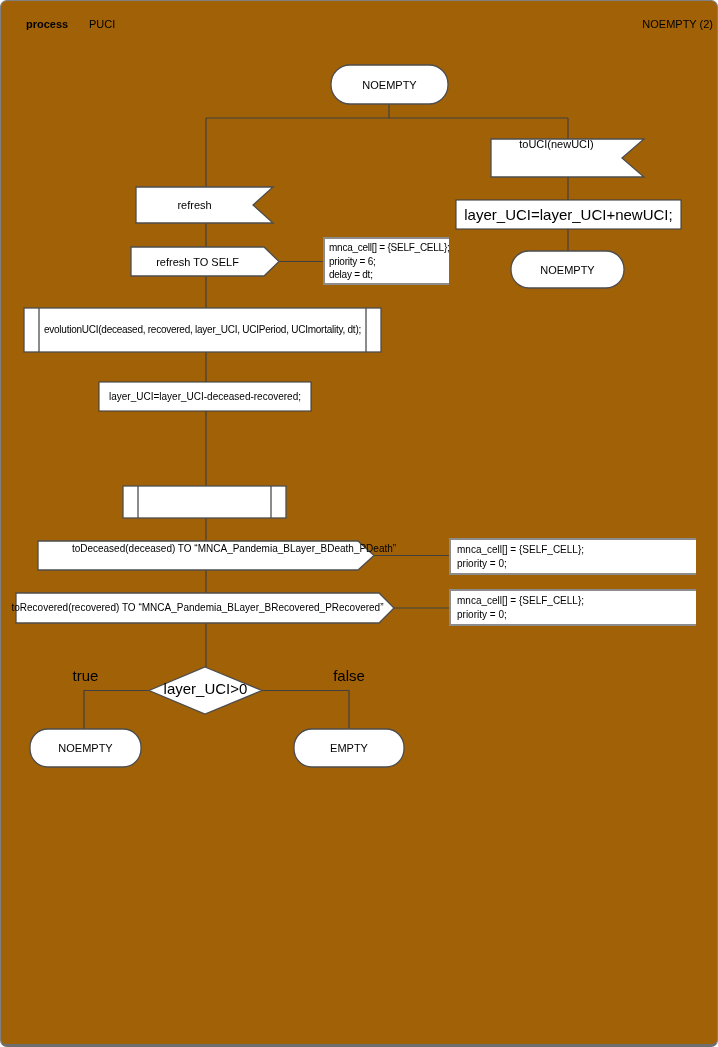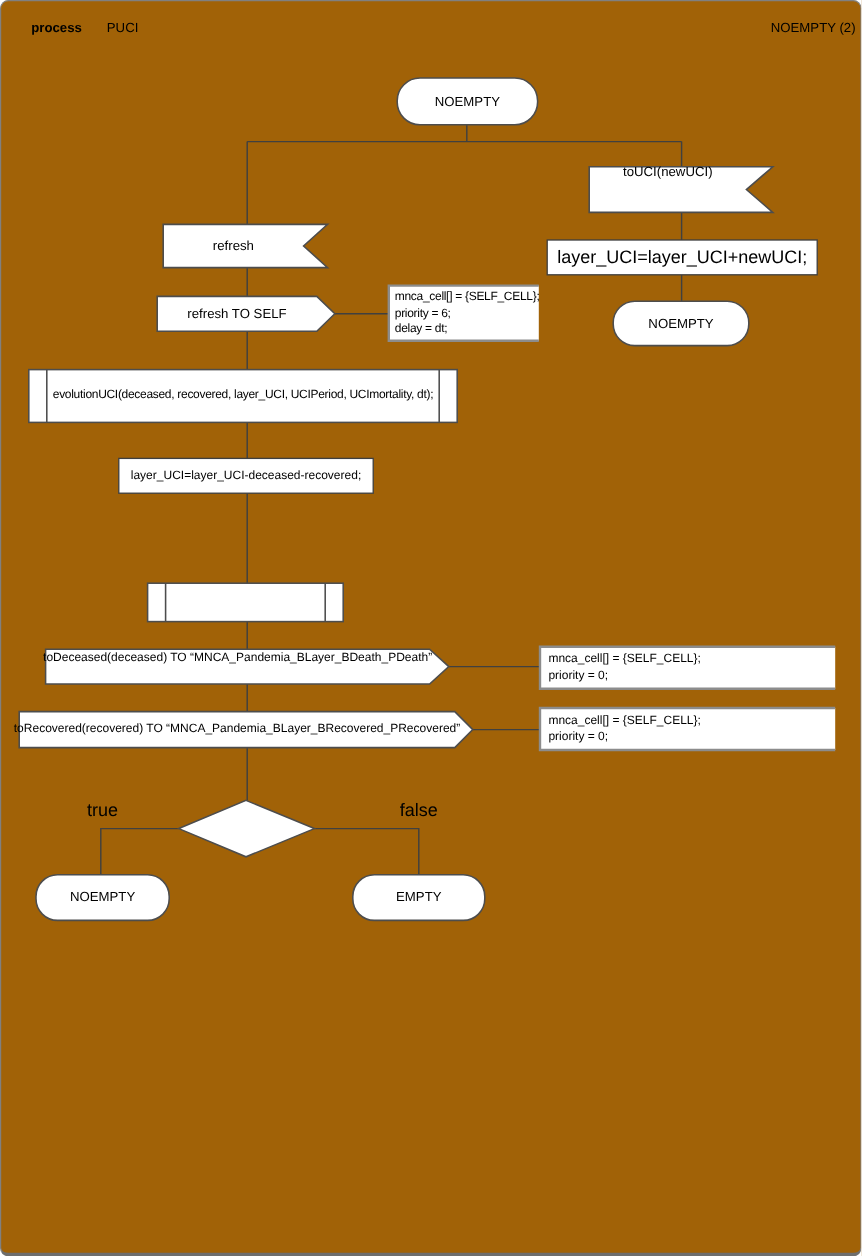"toDeceased(deceased) TO" div.lbl { padding-left: none -> 36px }
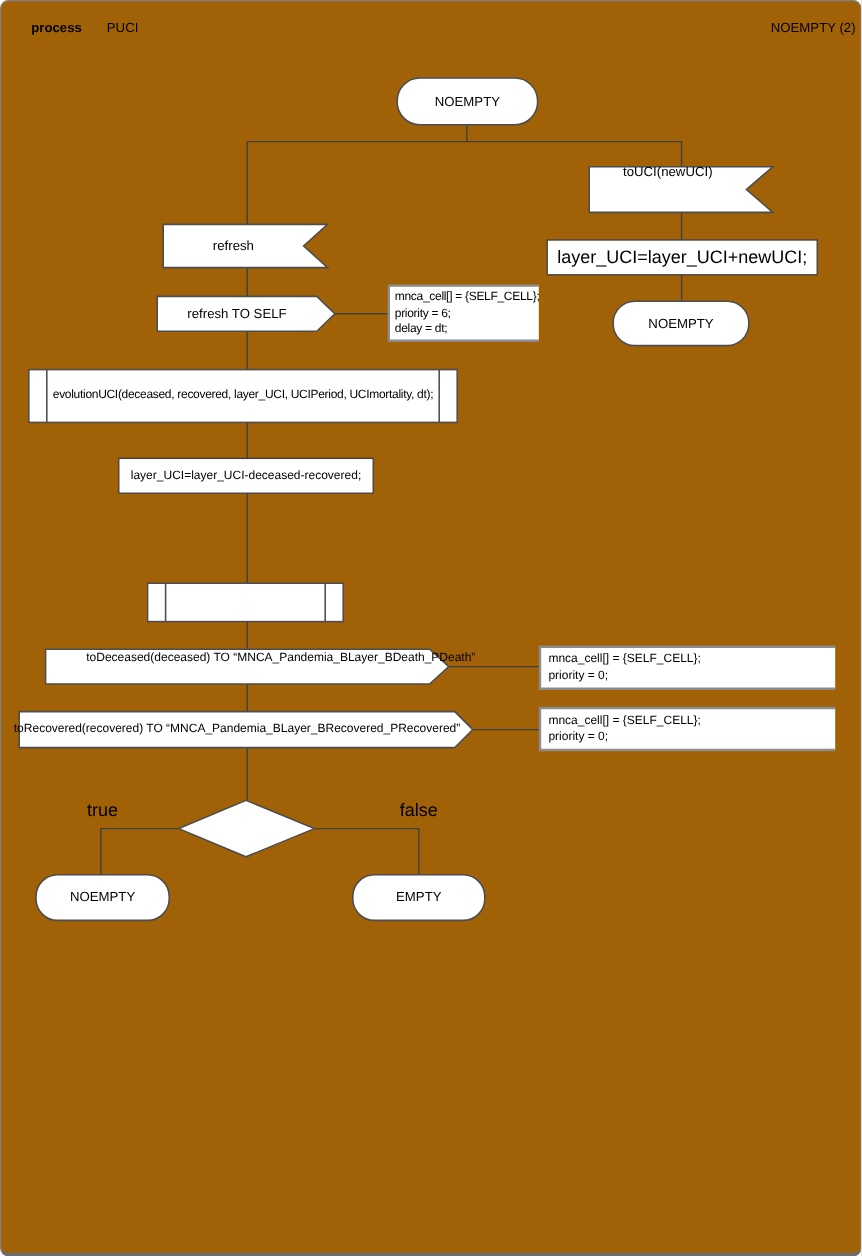"layer_UCI>0" div.lbl { html: none -> <div>layer_UCI&gt;0</div> }
